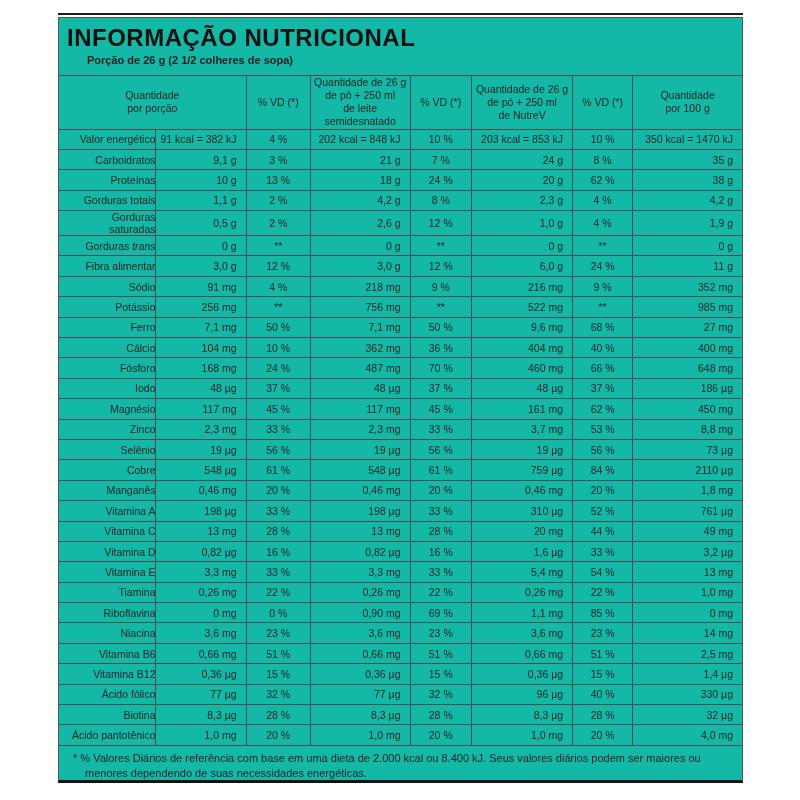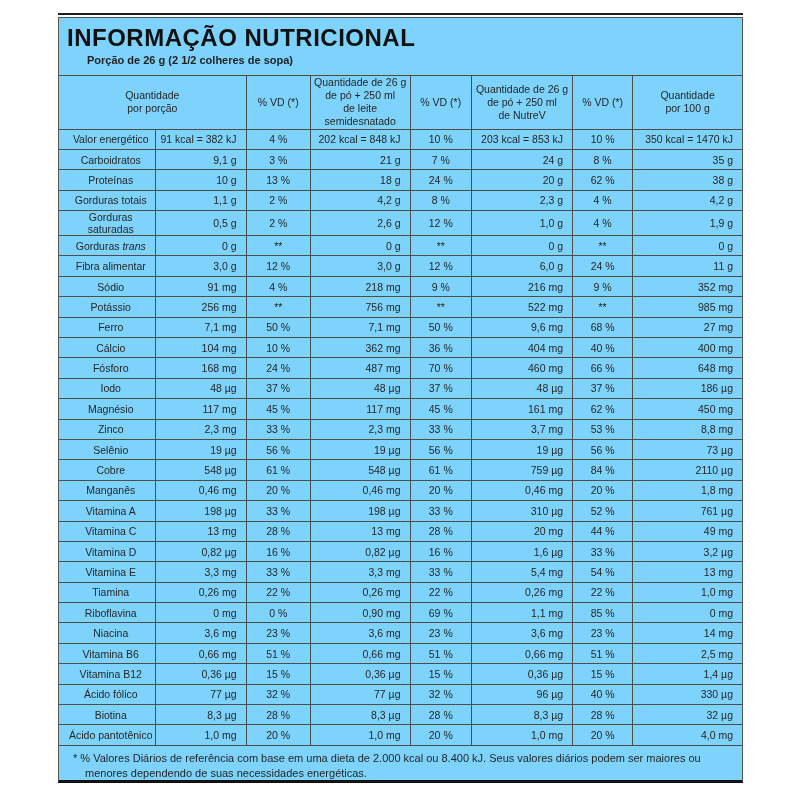"INFORMAÇÃO NUTRICIONAL" .panel { background: #7dd3fc -> #14b8a6 }
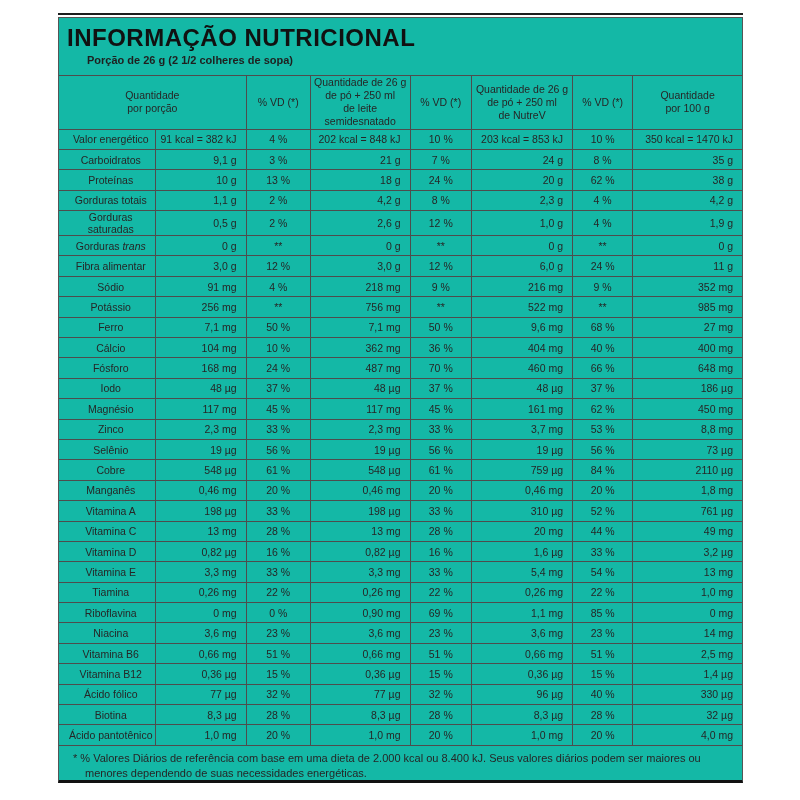"Valor energético" td.name { text-align: center -> right }
